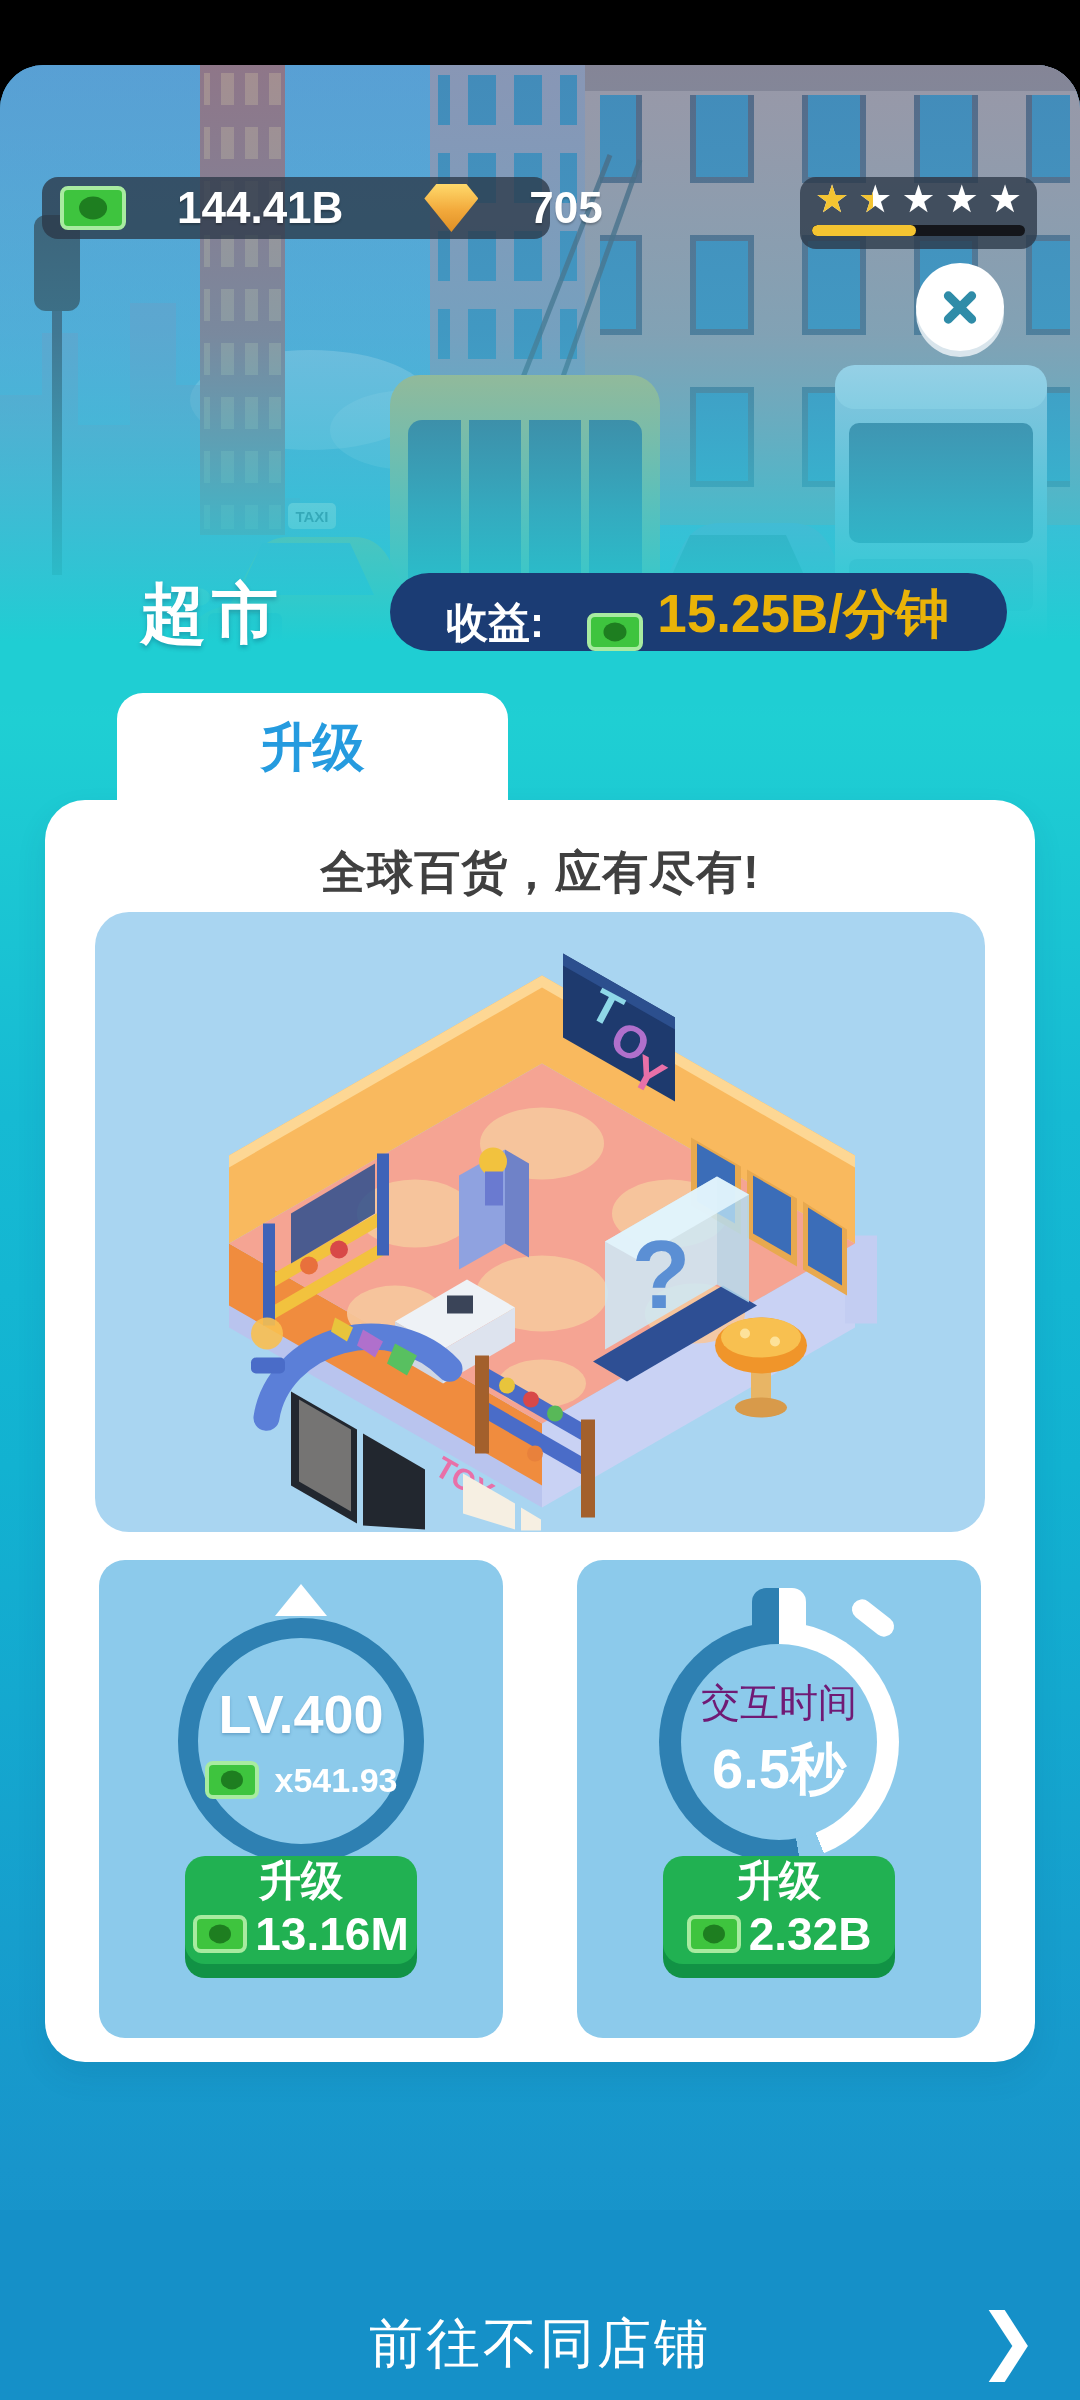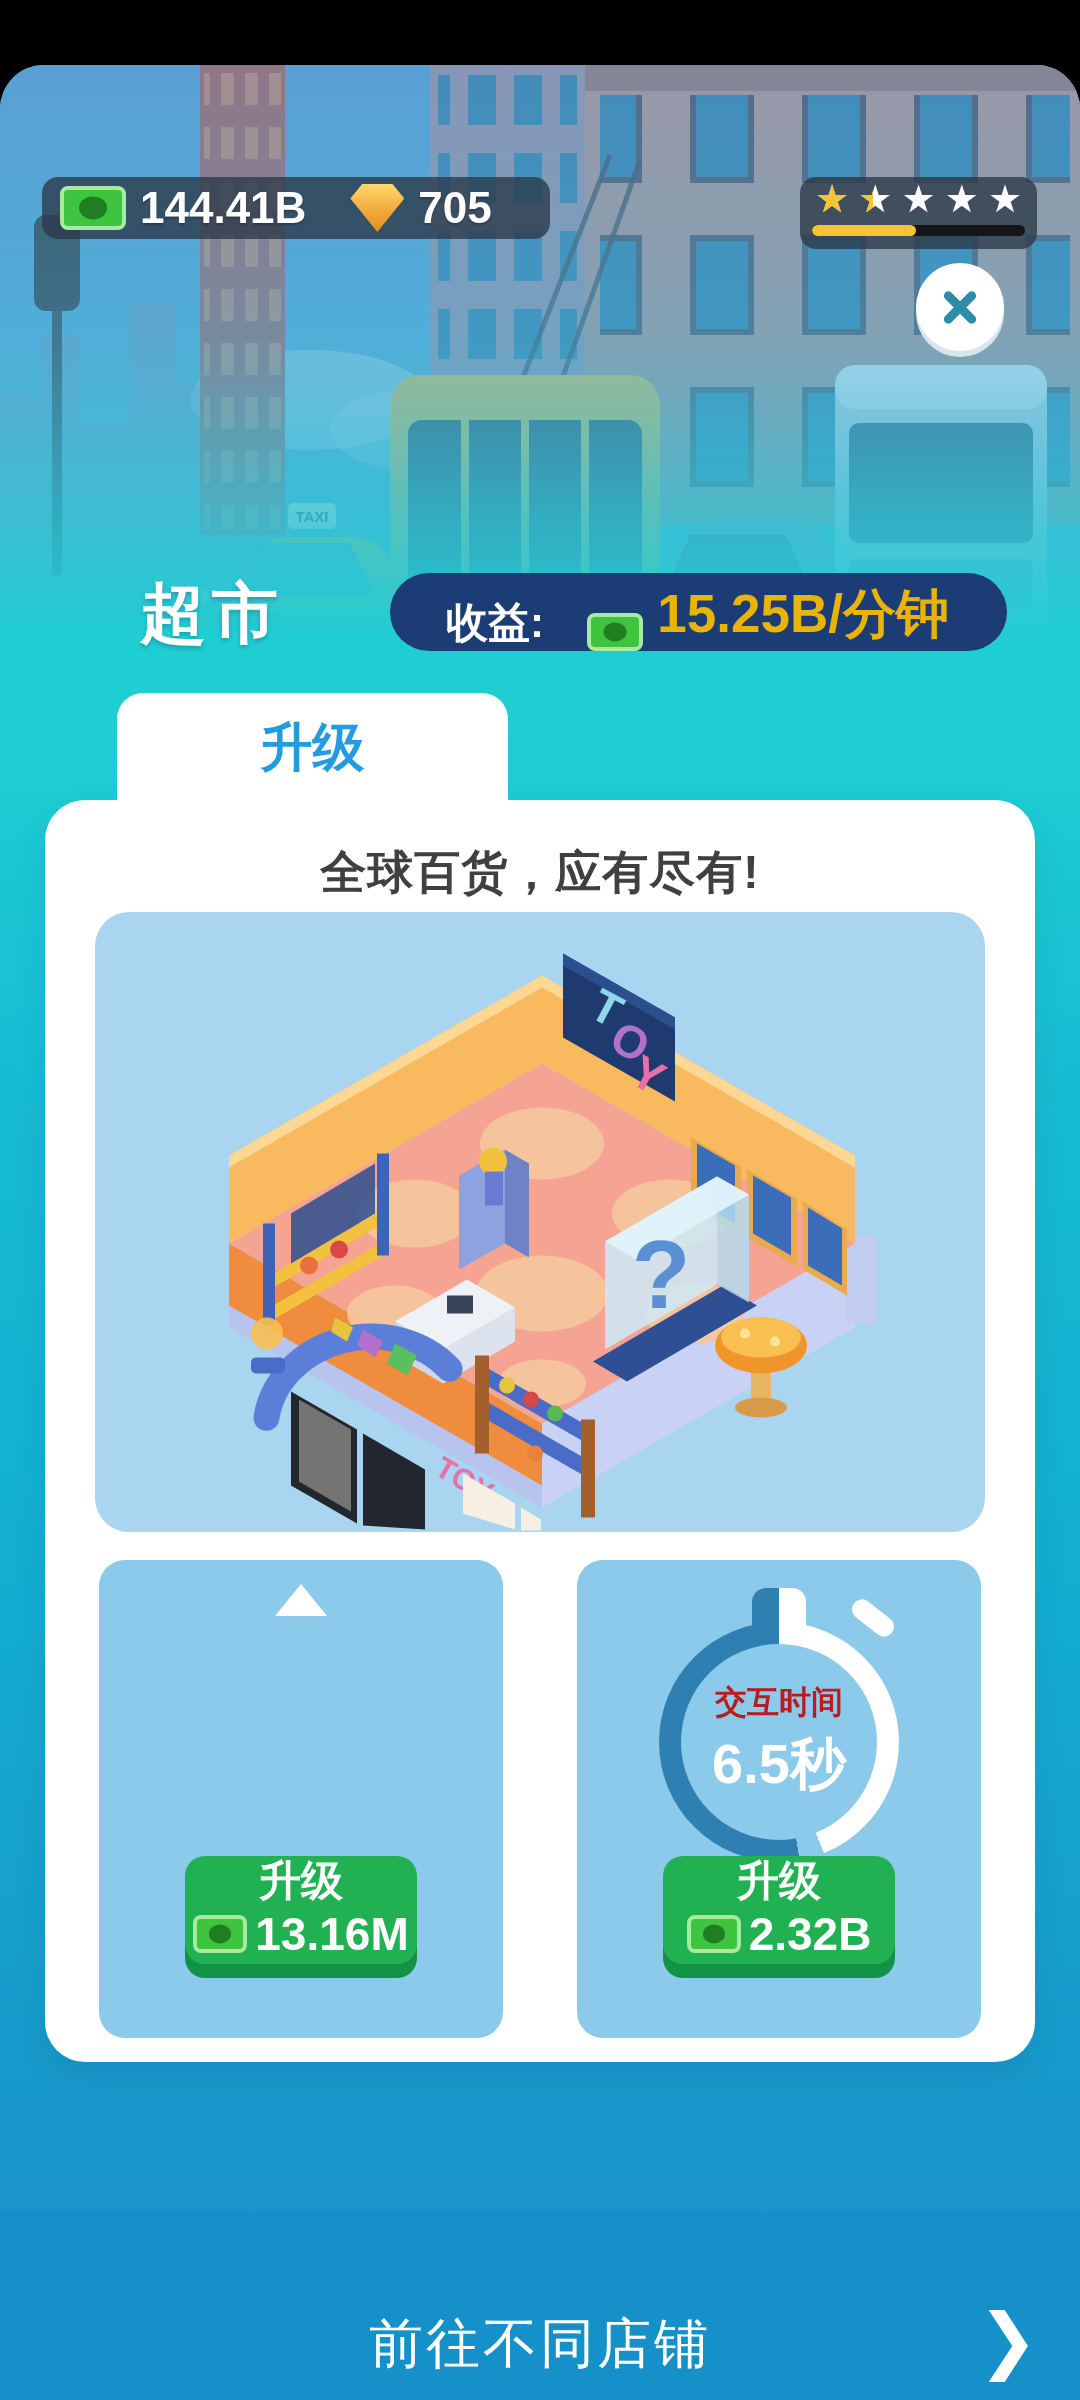"144.41B" .hud-panel { gap: none -> 37px }
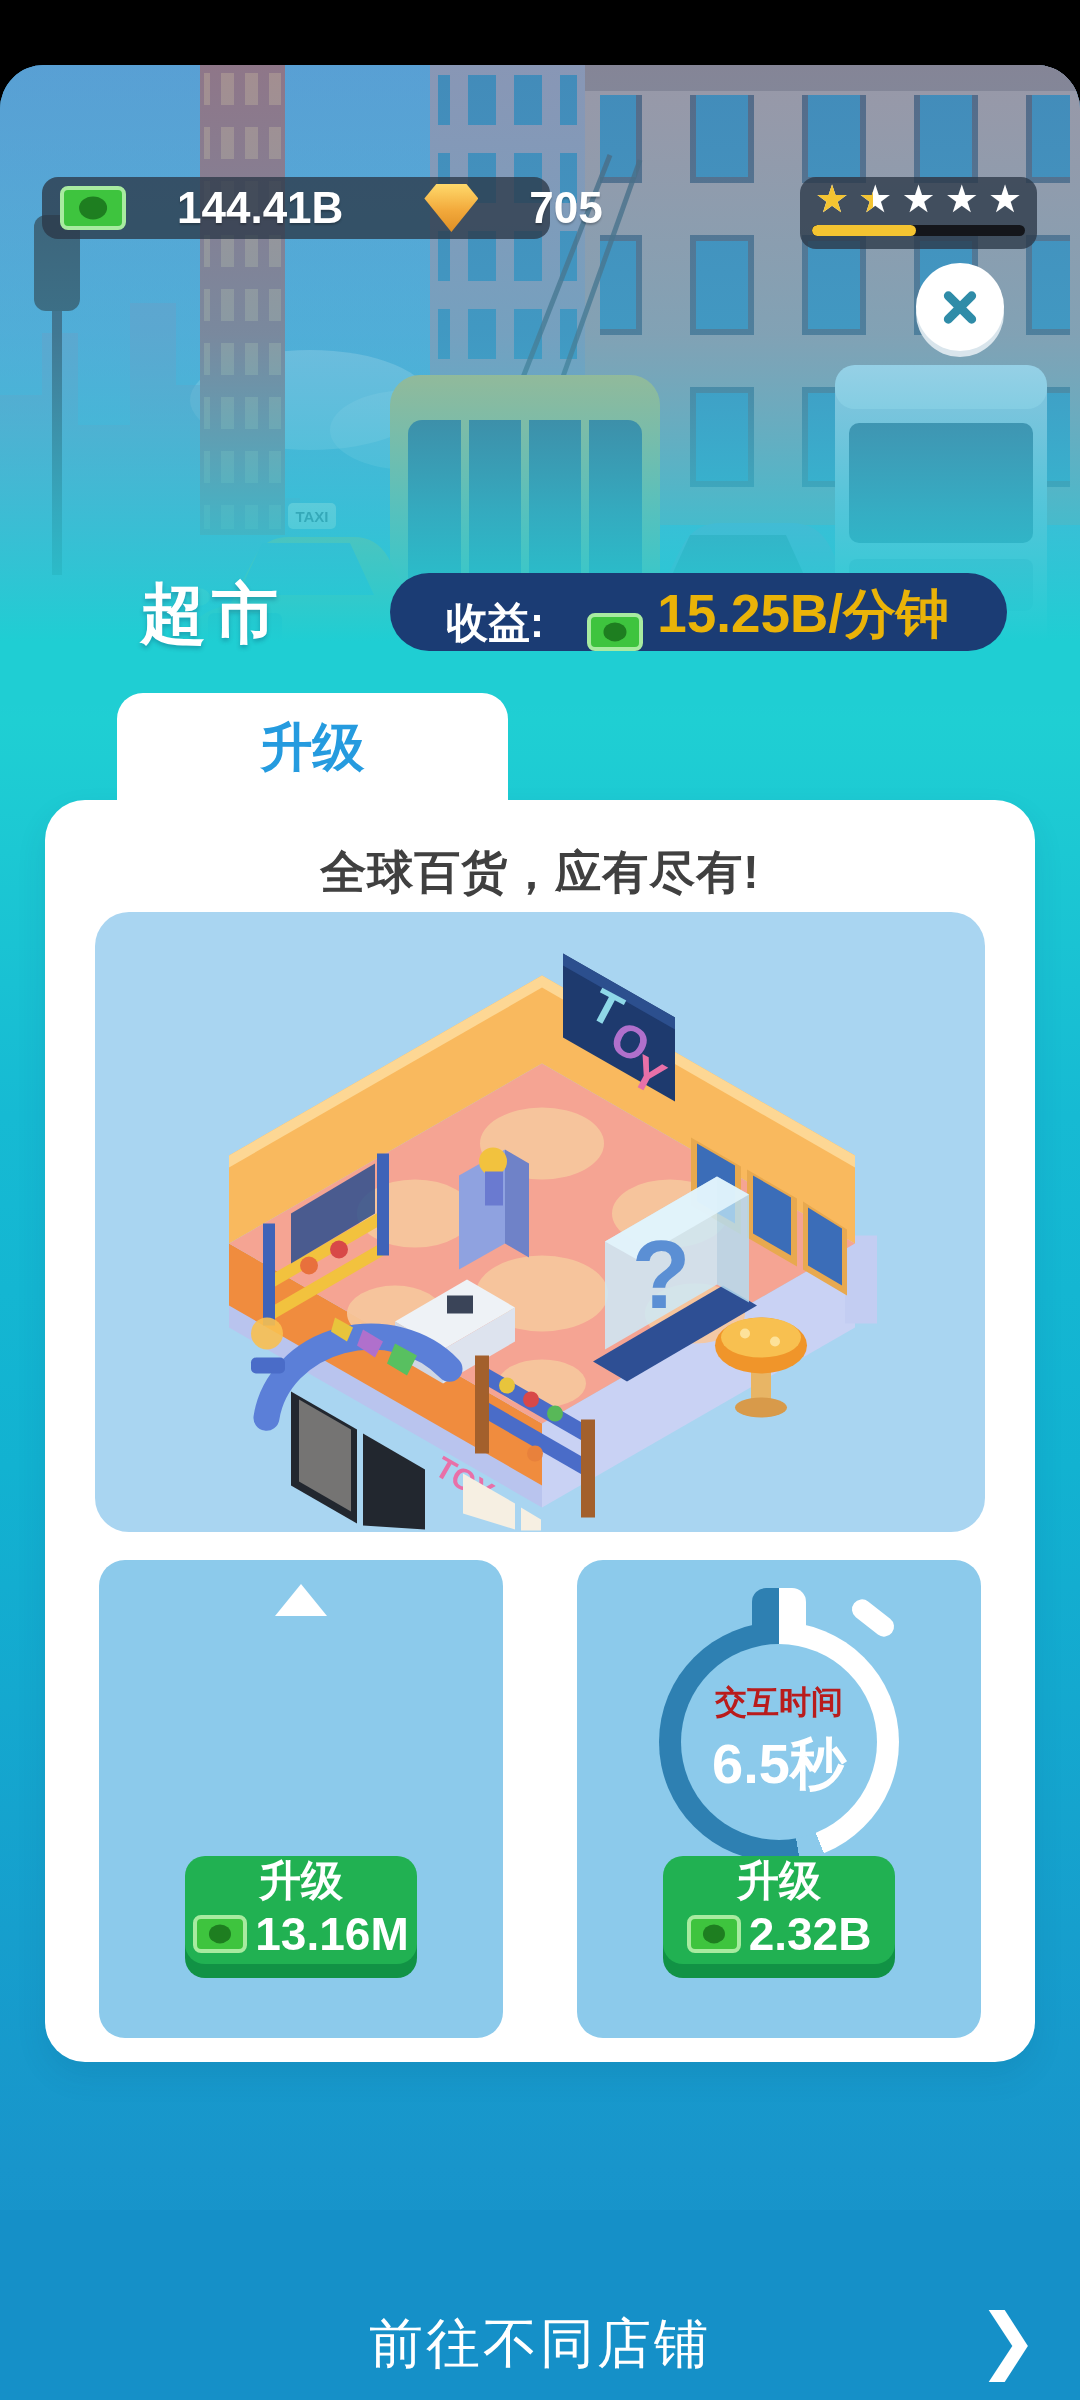"LV.400" div.level-circle { html: none -> <div> <div>LV.400</div> <div> <span></span> <span>x541.93</span> </div> </div> }
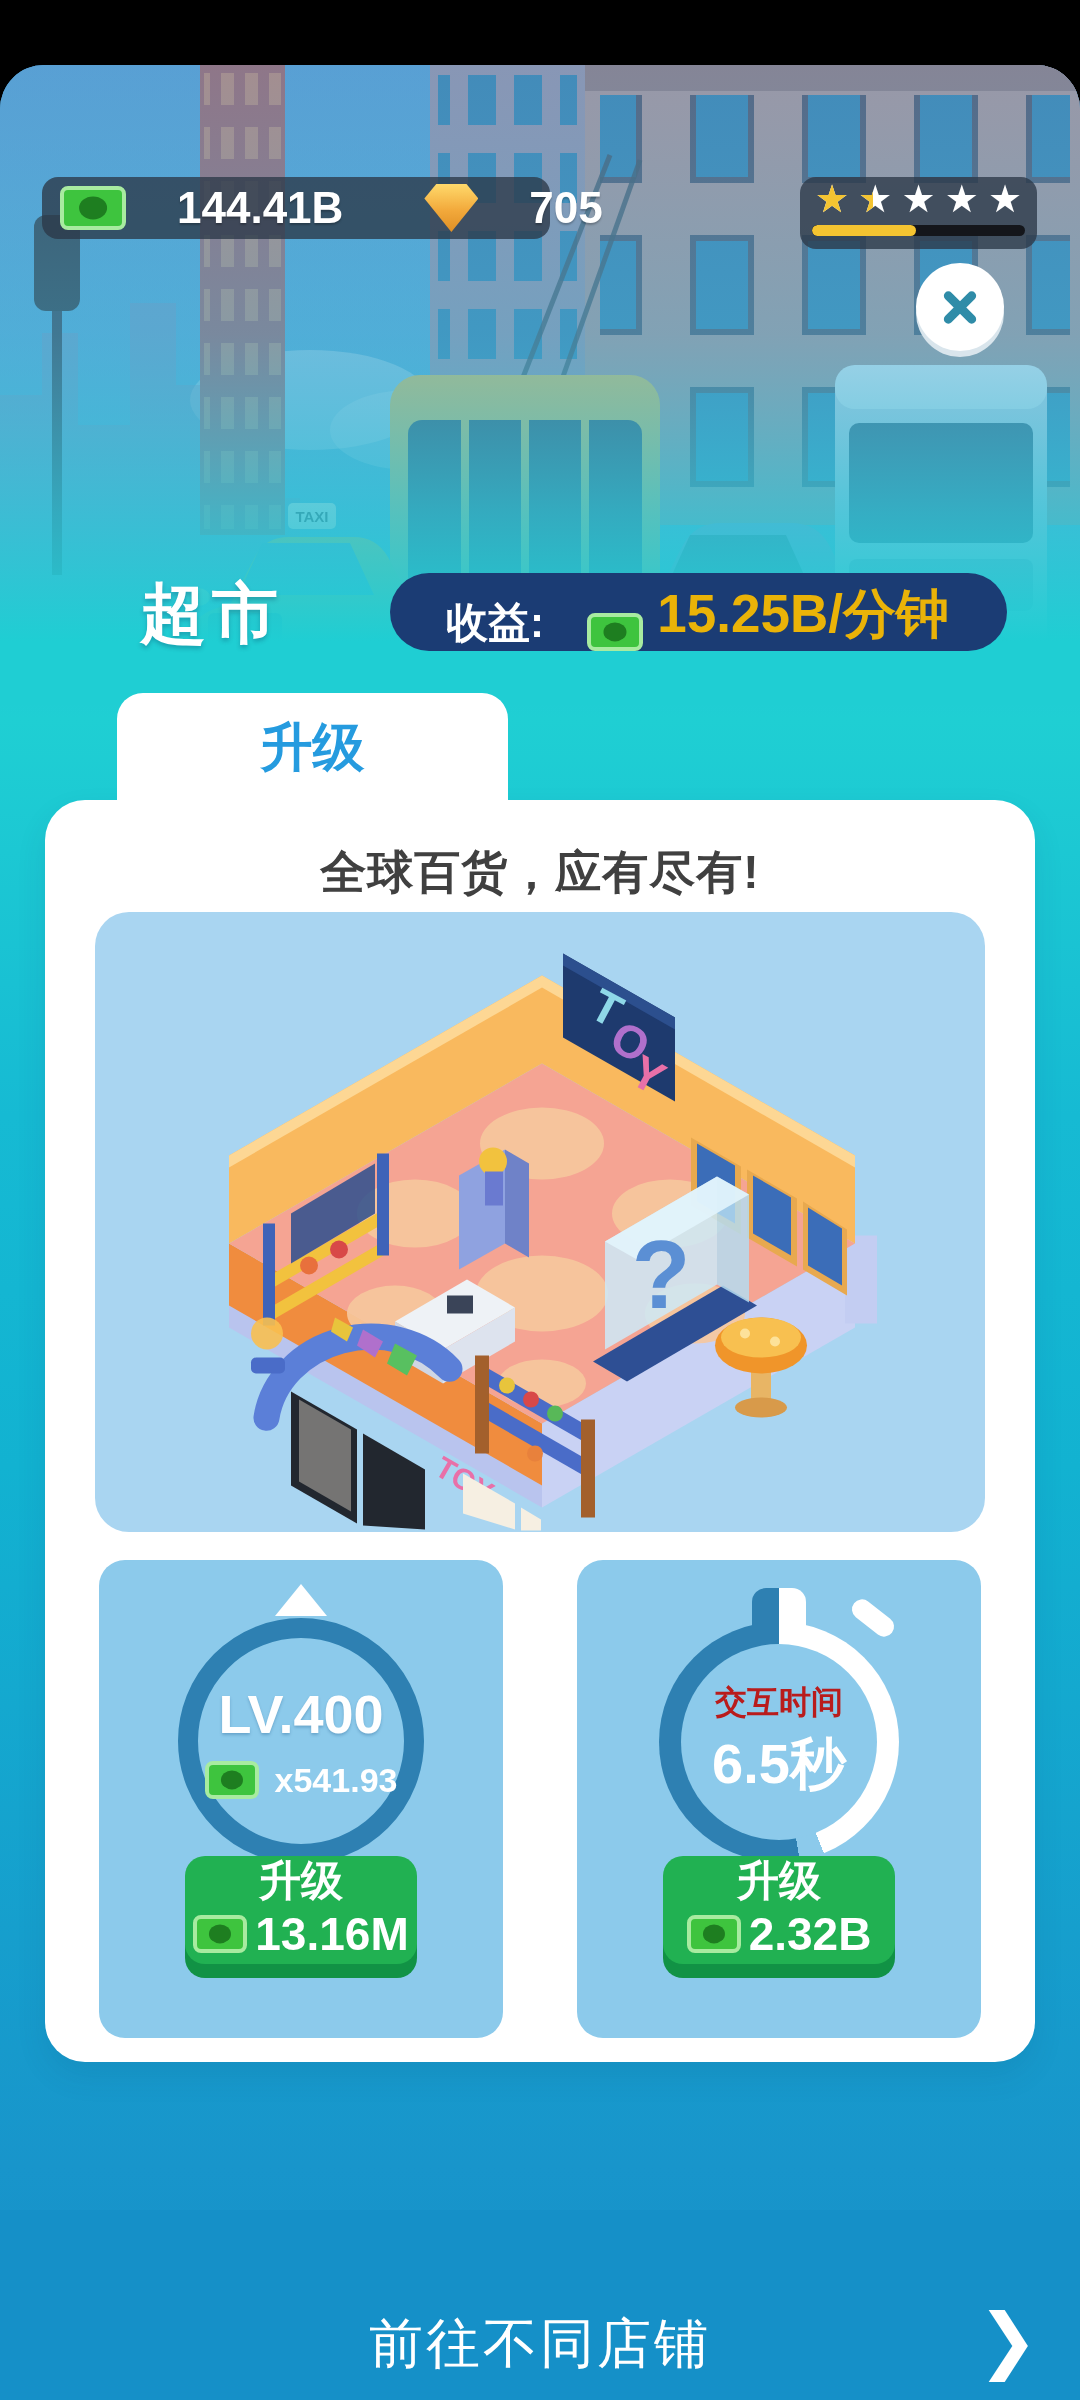"交互时间" .sw-label { color: #b91c1c -> #701a75; font-size: 32px -> 39px; font-weight: bold -> normal }
